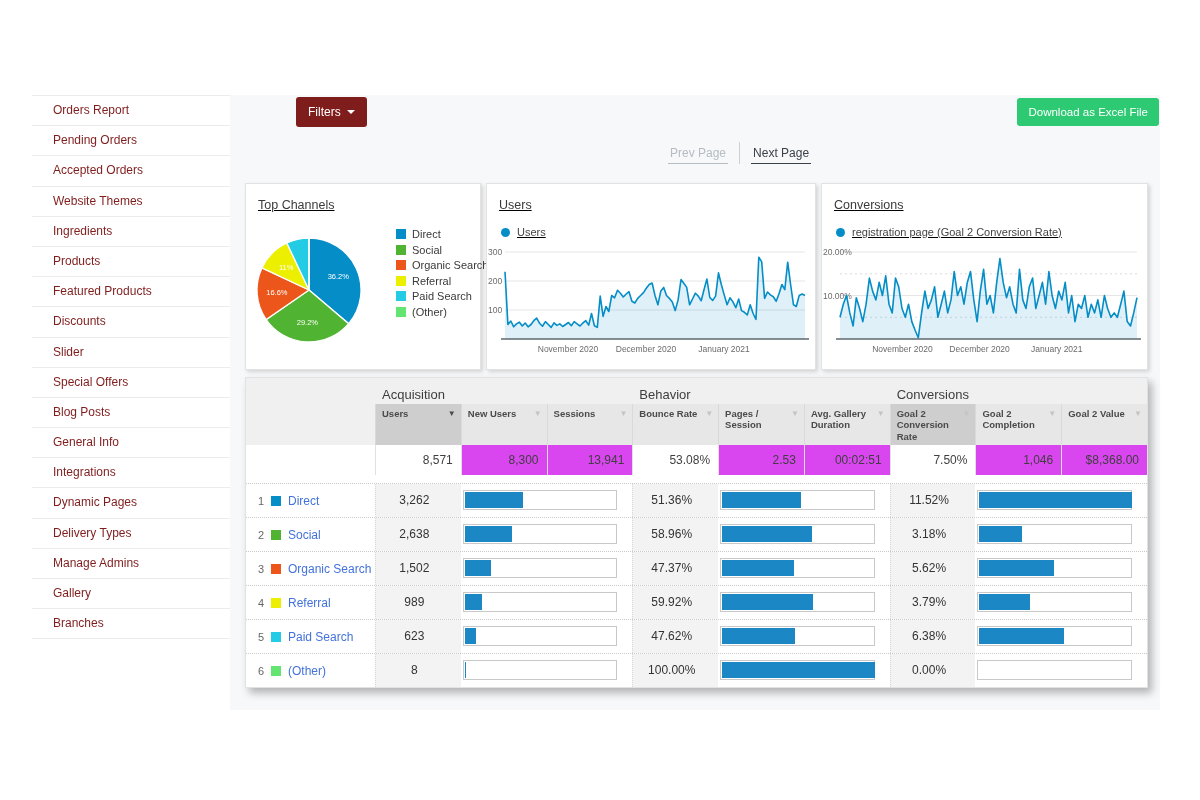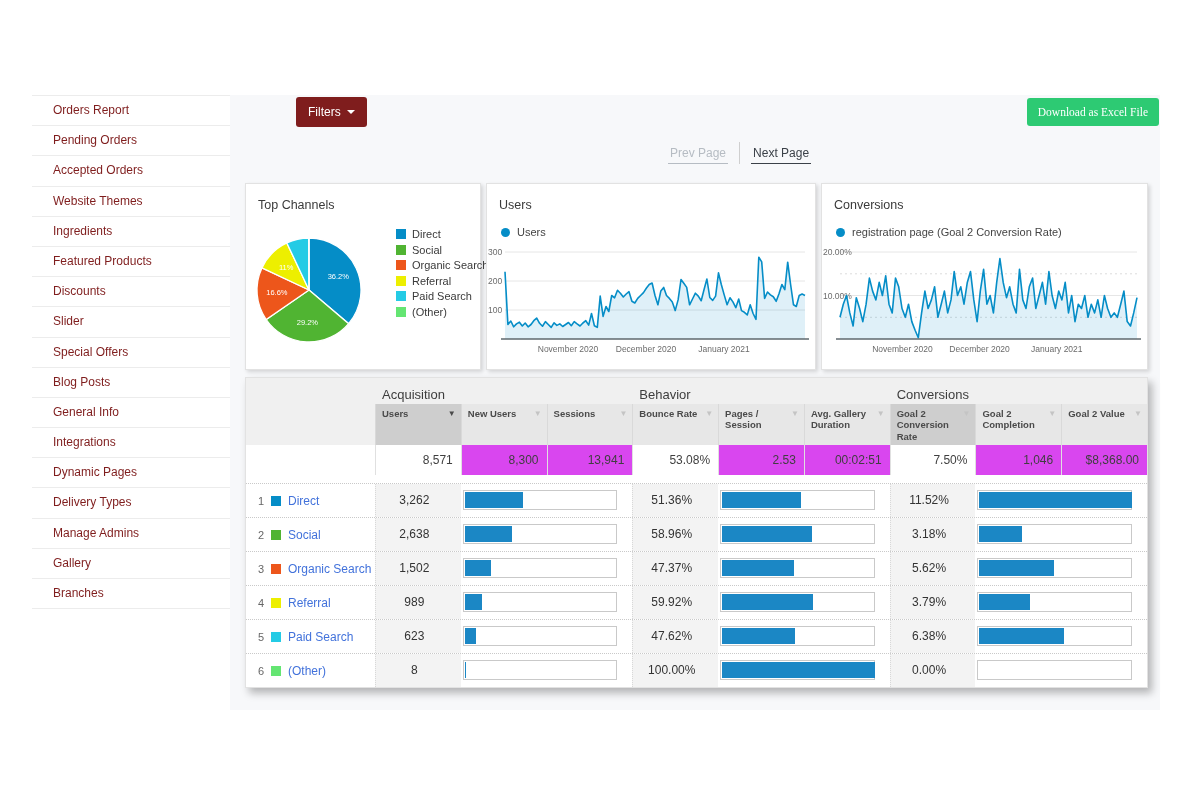"Download as Excel File" .btn-download { font-family: Liberation Serif, serif -> none }
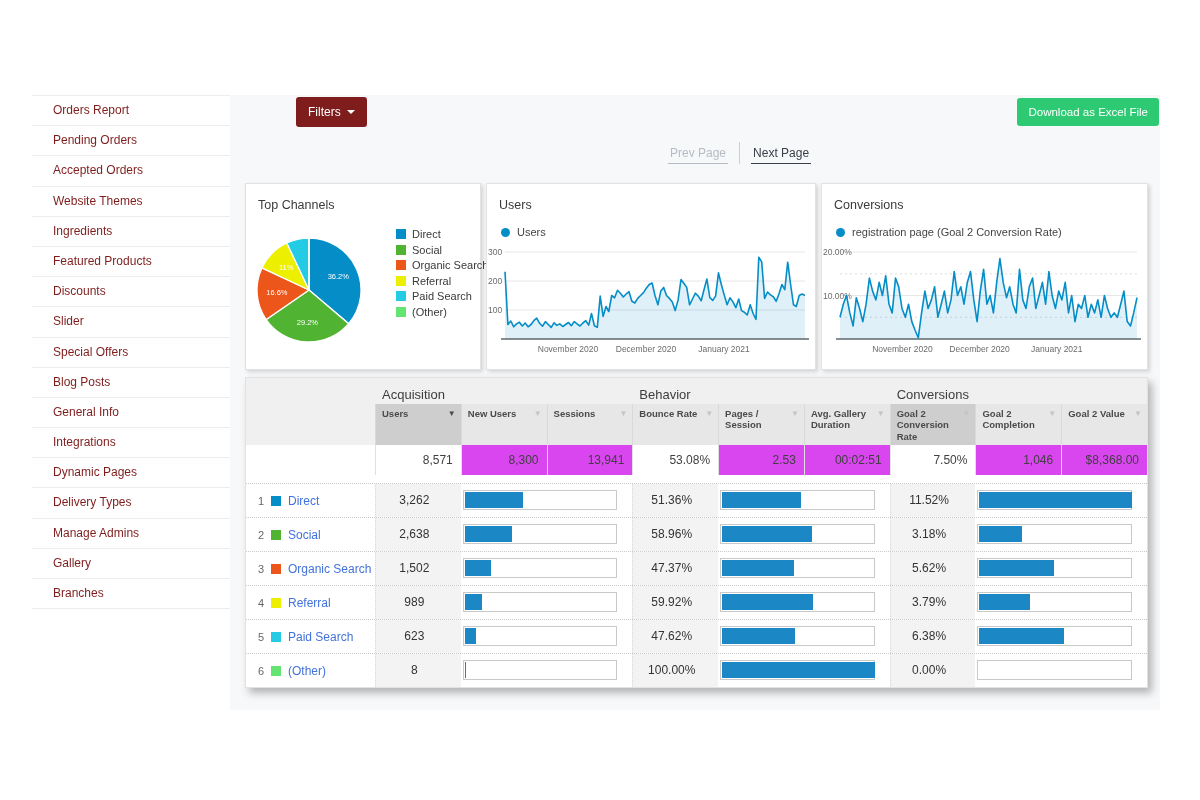"Top Channels" .cards-row { text-decoration: none -> underline }
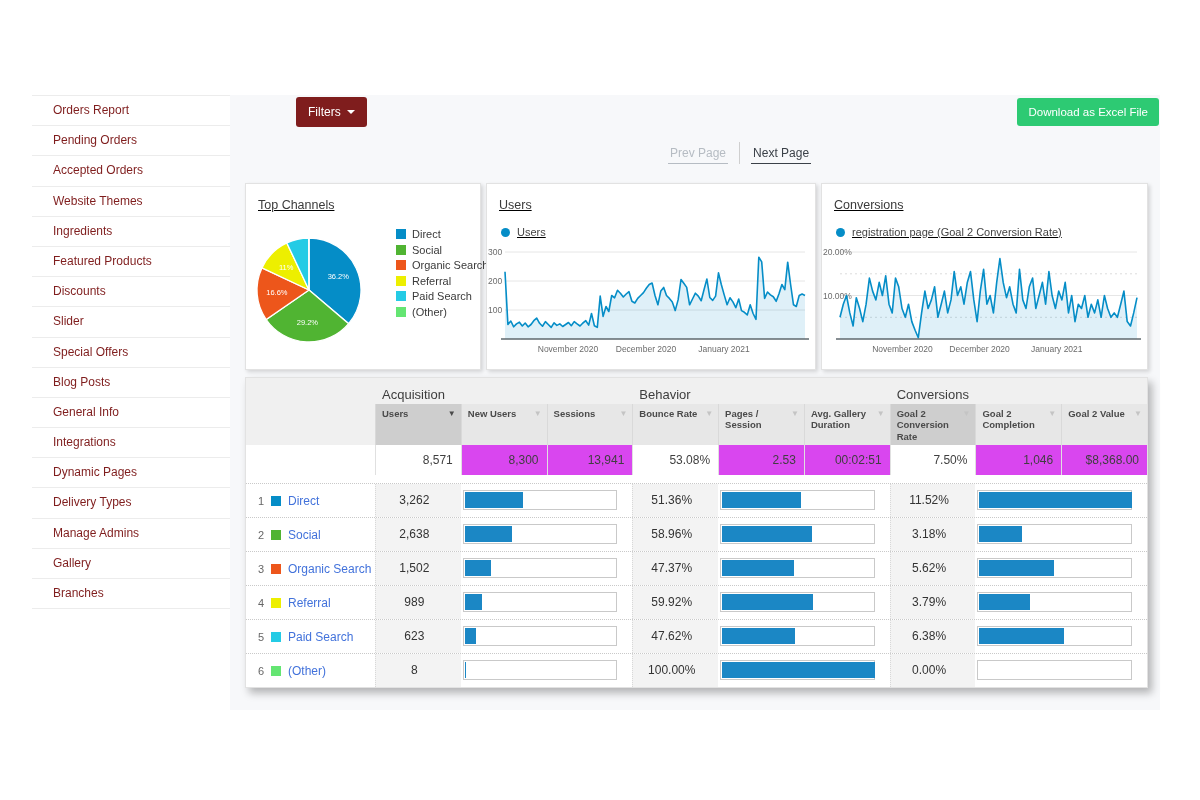"Products" div.sb-item { html: none -> <div>Products</div> }
